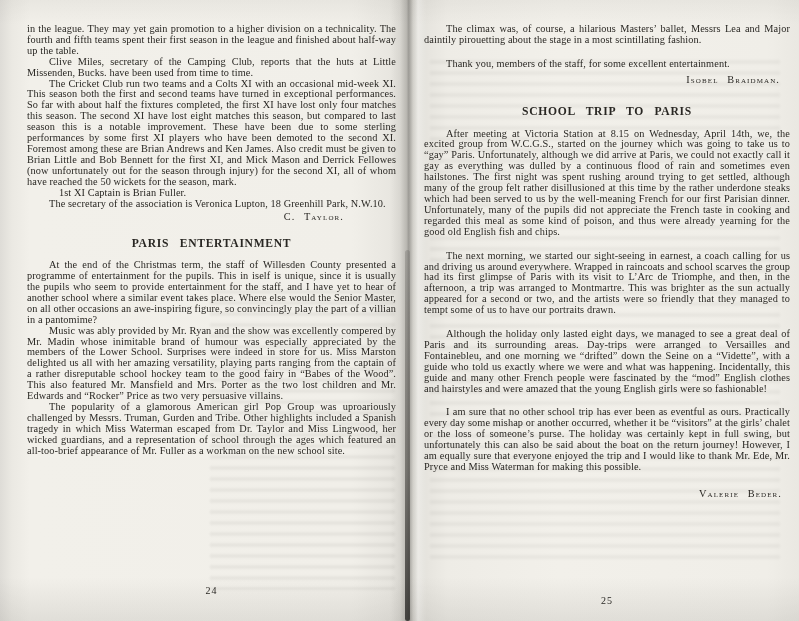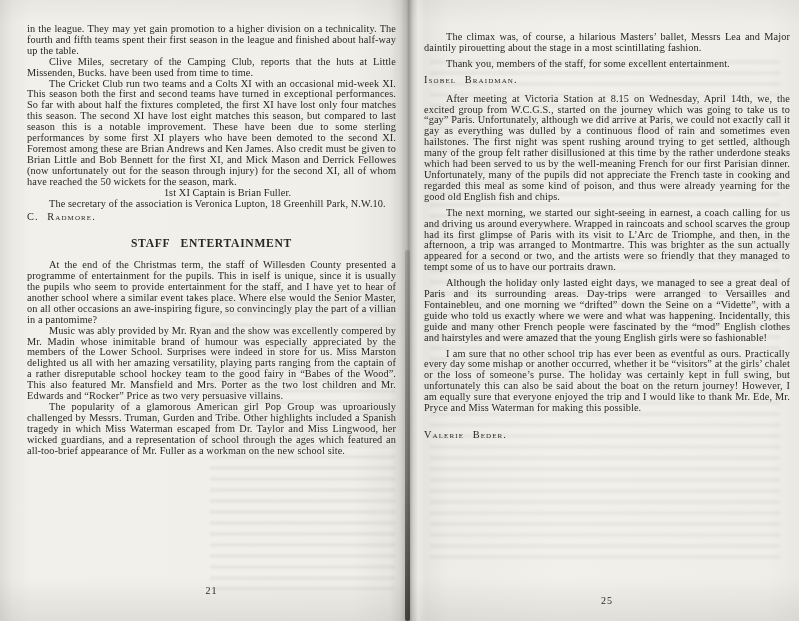"The climax was, of course," .col.right p.first { margin-top: 8px -> 0 }
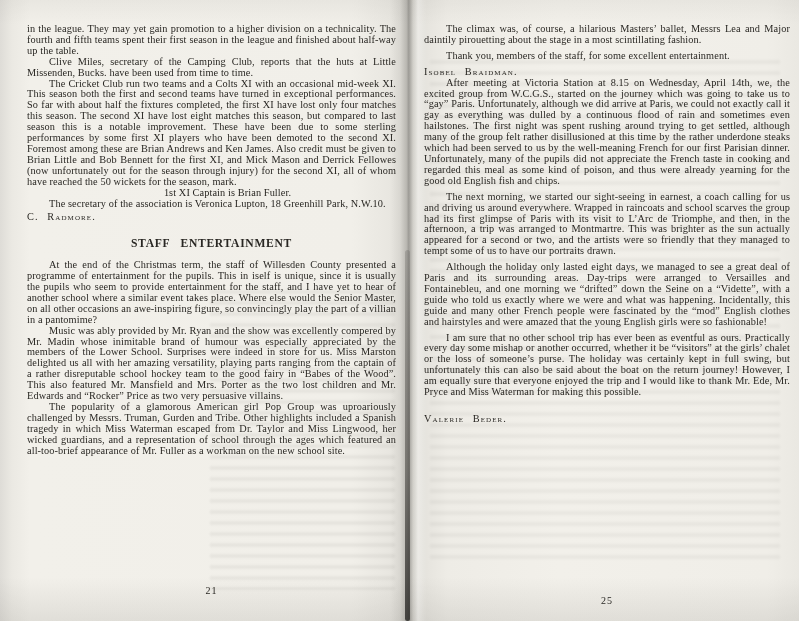"Thank you, members of the" .col.right p { margin-top: 5px -> 13px }
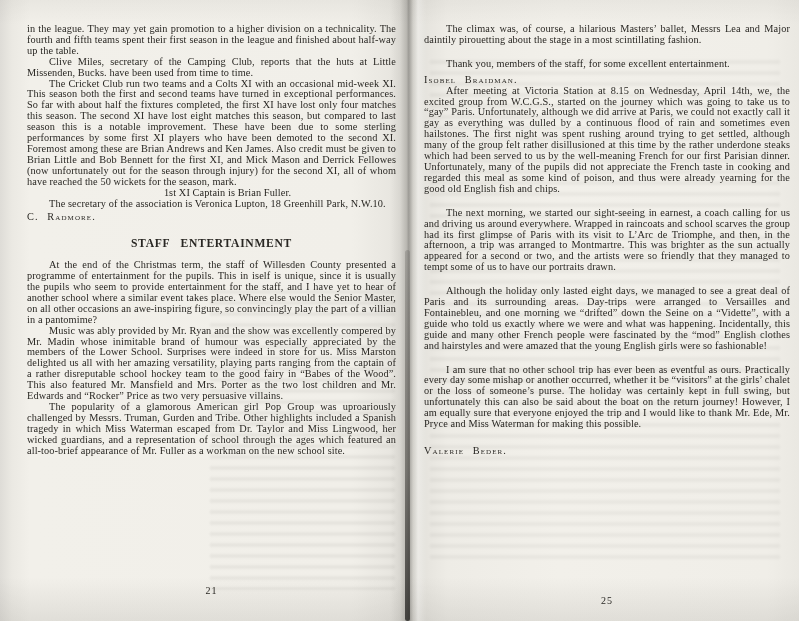"Isobel Braidman." .signature { text-align: left -> right }
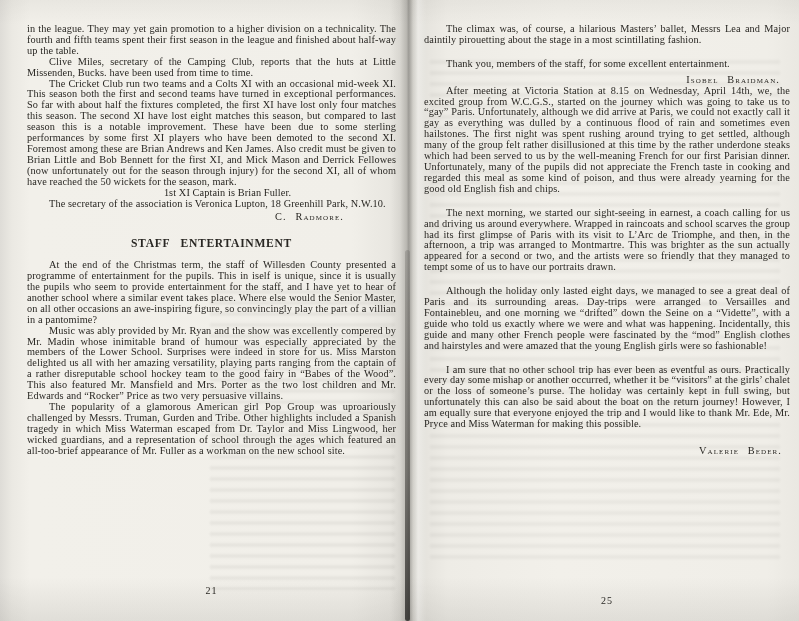"SCHOOL TRIP TO PARIS" div.section-heading { html: none -> <div>SCHOOL TRIP TO PARIS</div> }
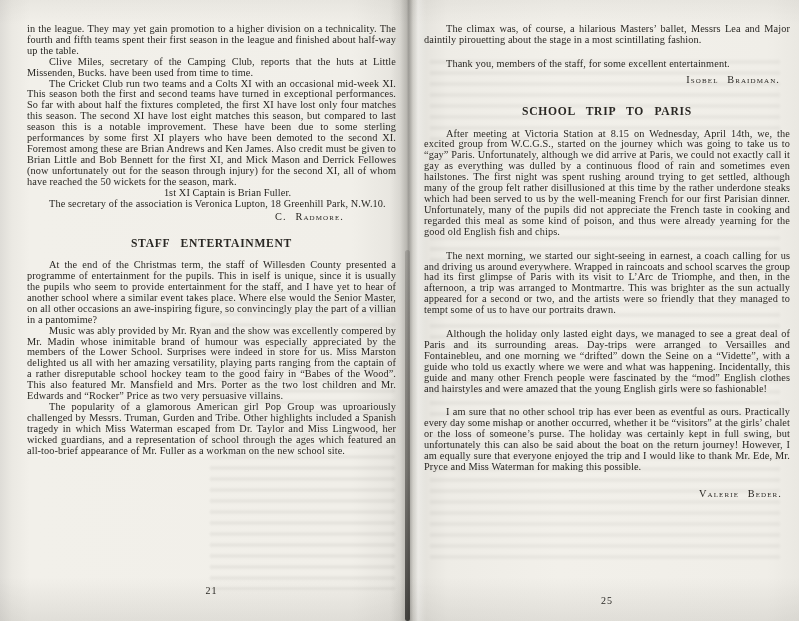"1st XI Captain is Brian" .captain-line { text-align: center -> left }
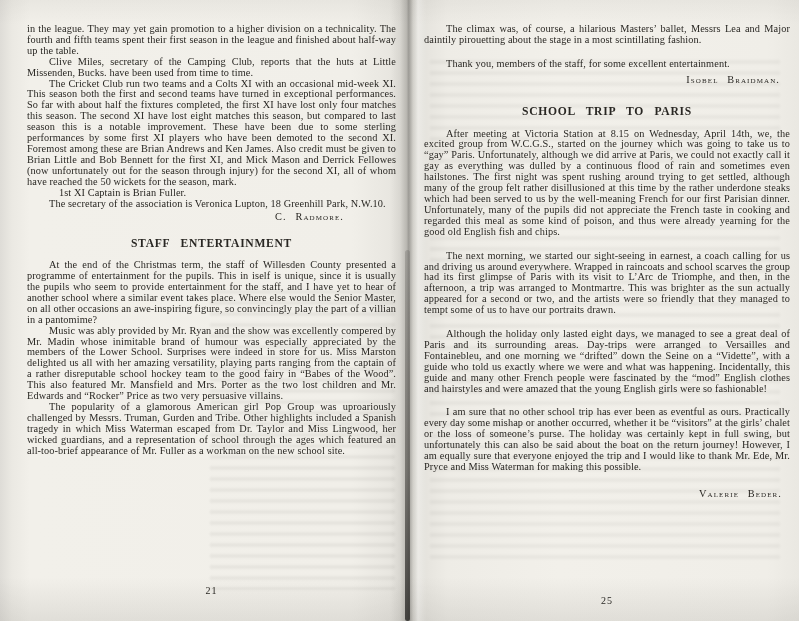"C. Radmore." div.signature { text: Radmore -> Taylor }
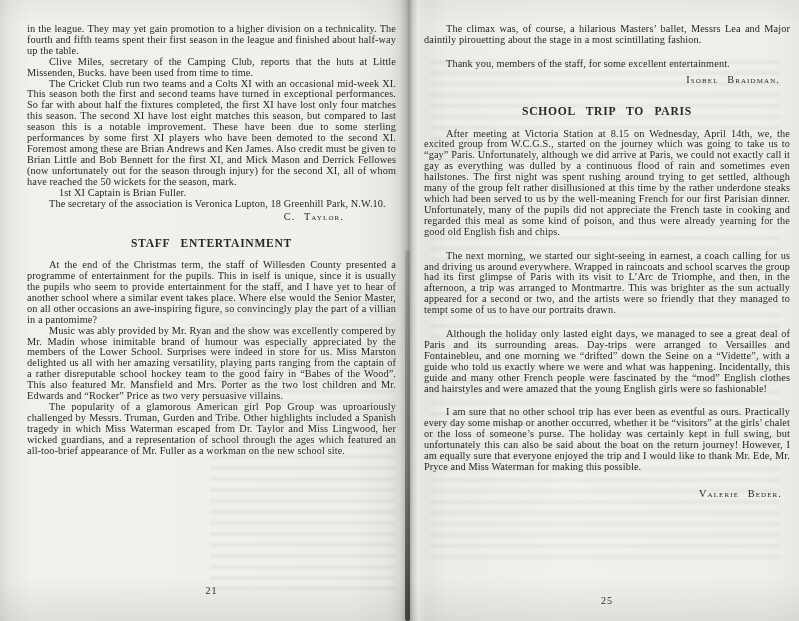"STAFF ENTERTAINMENT" div.section-heading { text: STAFF -> PARIS }
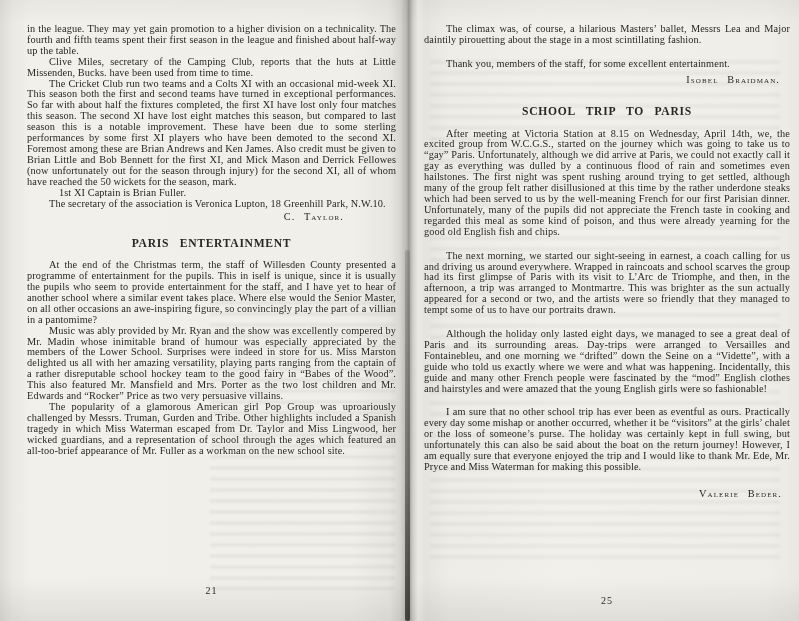"21" div.pagenum { text: 21 -> 24 }
